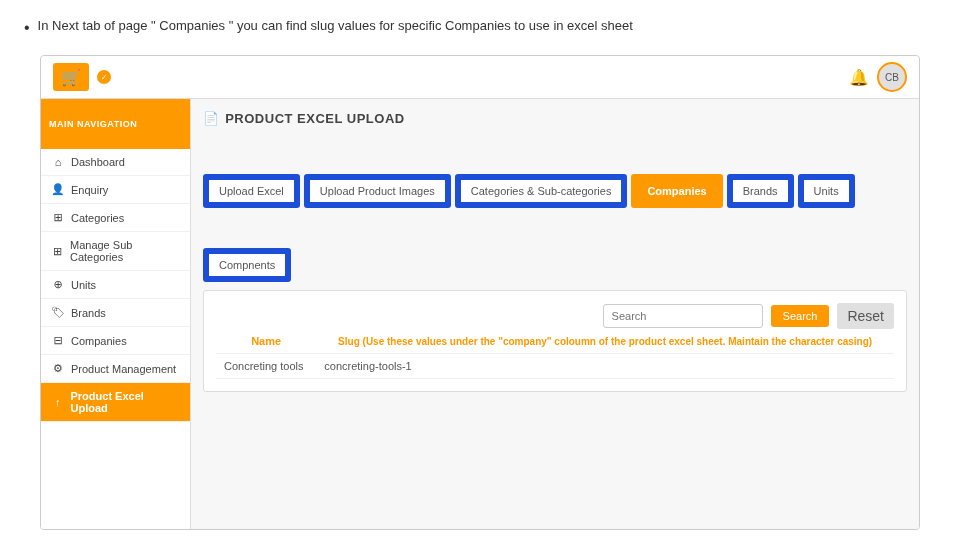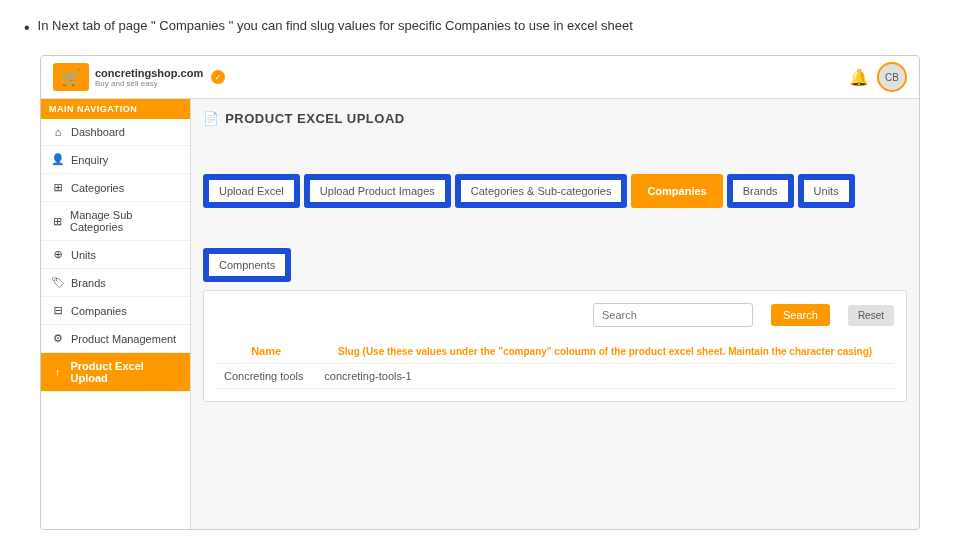"concretingshop.com" div.logo-text-block { html: <div> <span>concretingshop.com</span> <span>Buy and sell easy</span> </div> -> none }
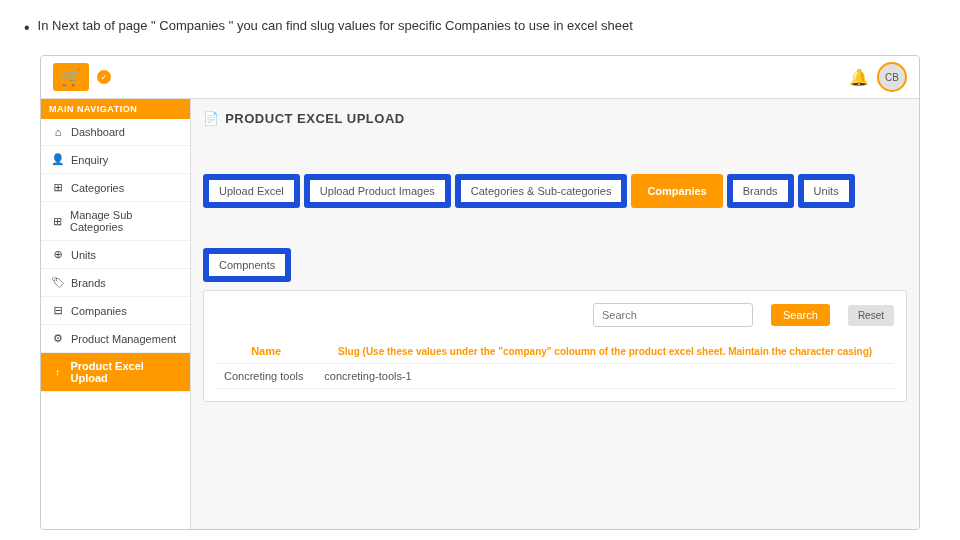"MAIN NAVIGATION" .sidebar-section-header { padding: 5px 8px -> 20px 8px }
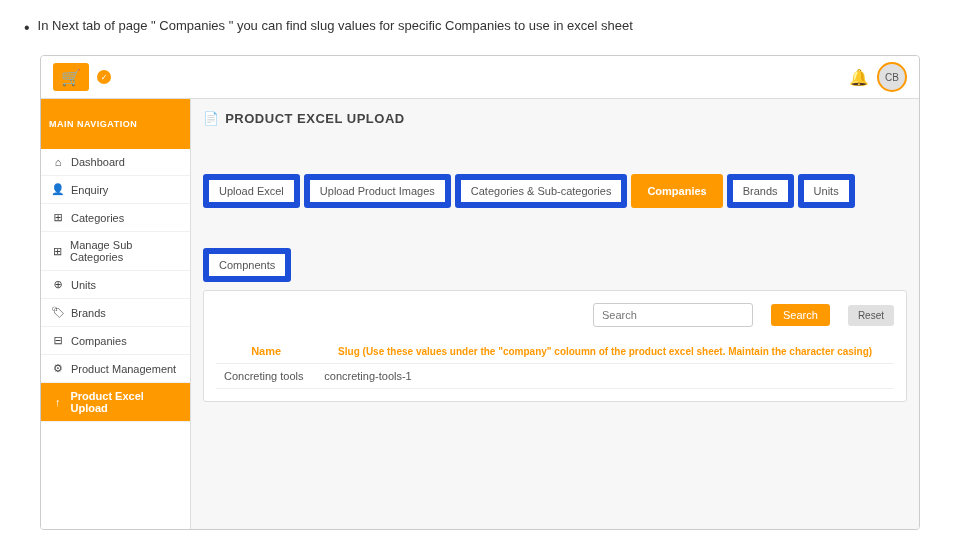"Search" .search-row { gap: 18px -> 8px; margin-bottom: 12px -> none }
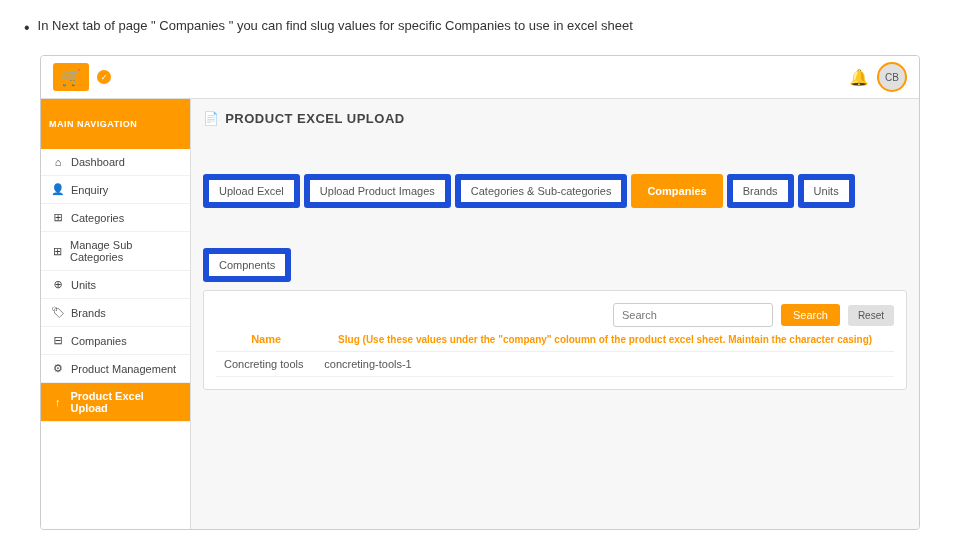"Reset" .reset-btn { font-size: 10px -> 14px }
